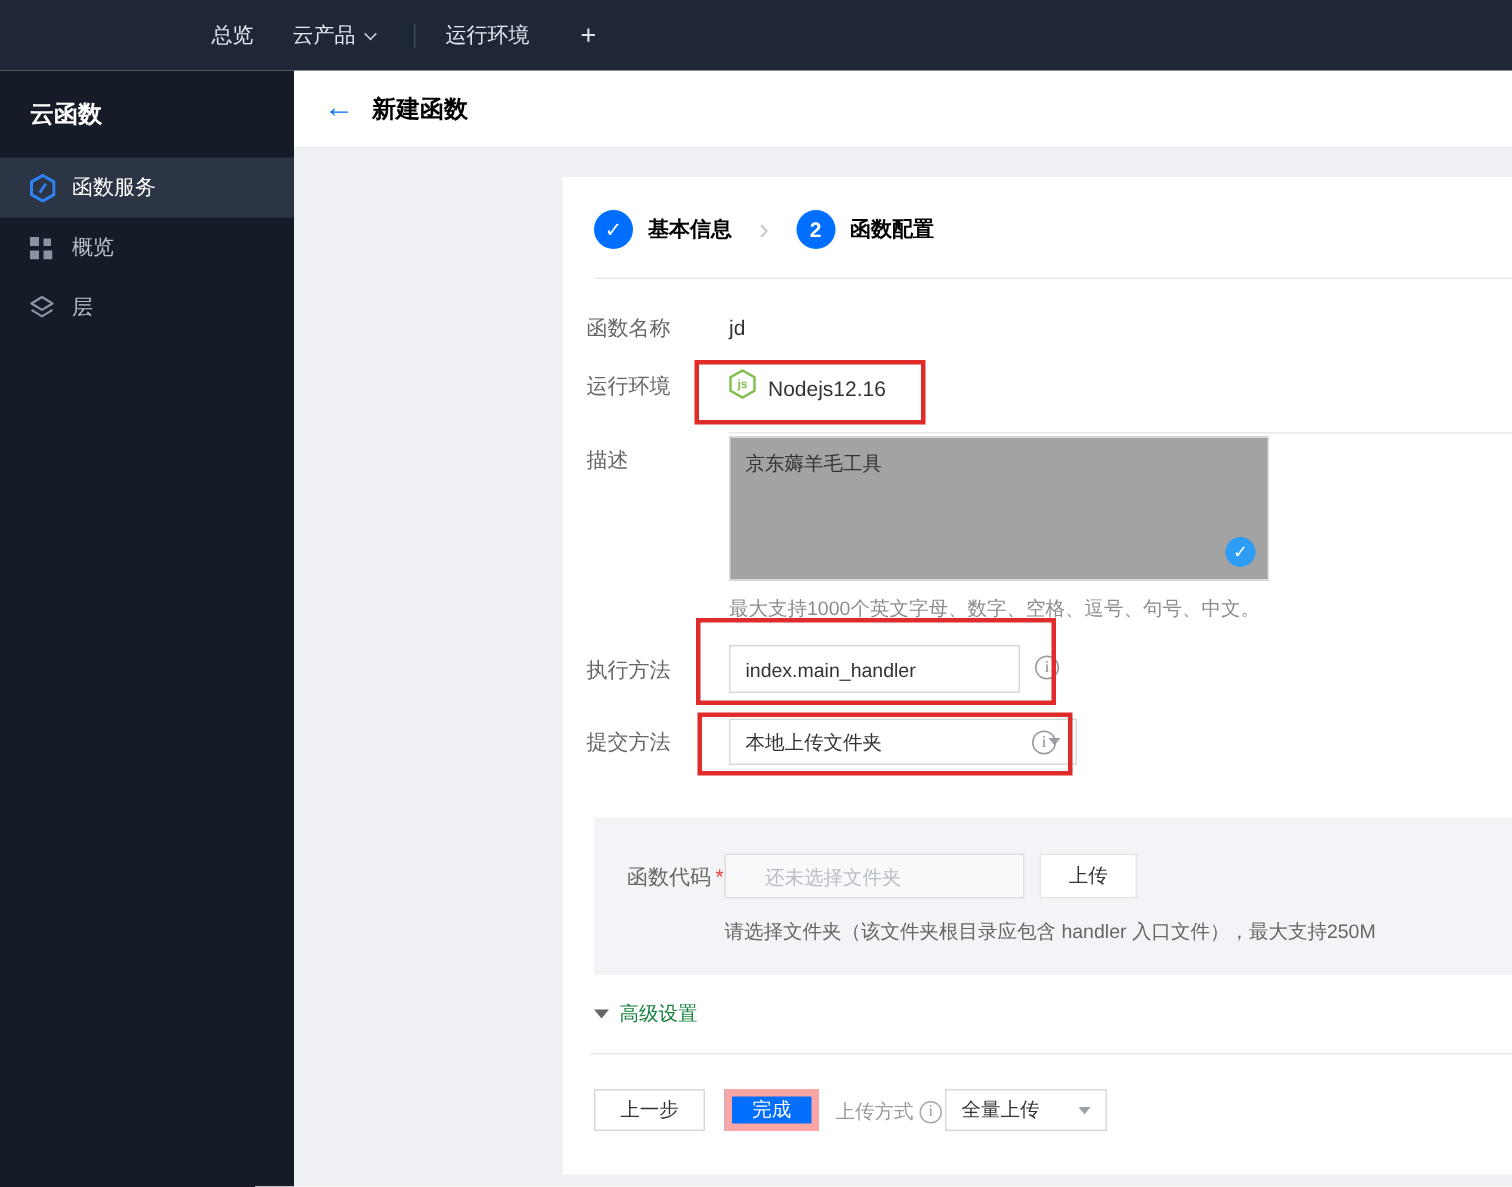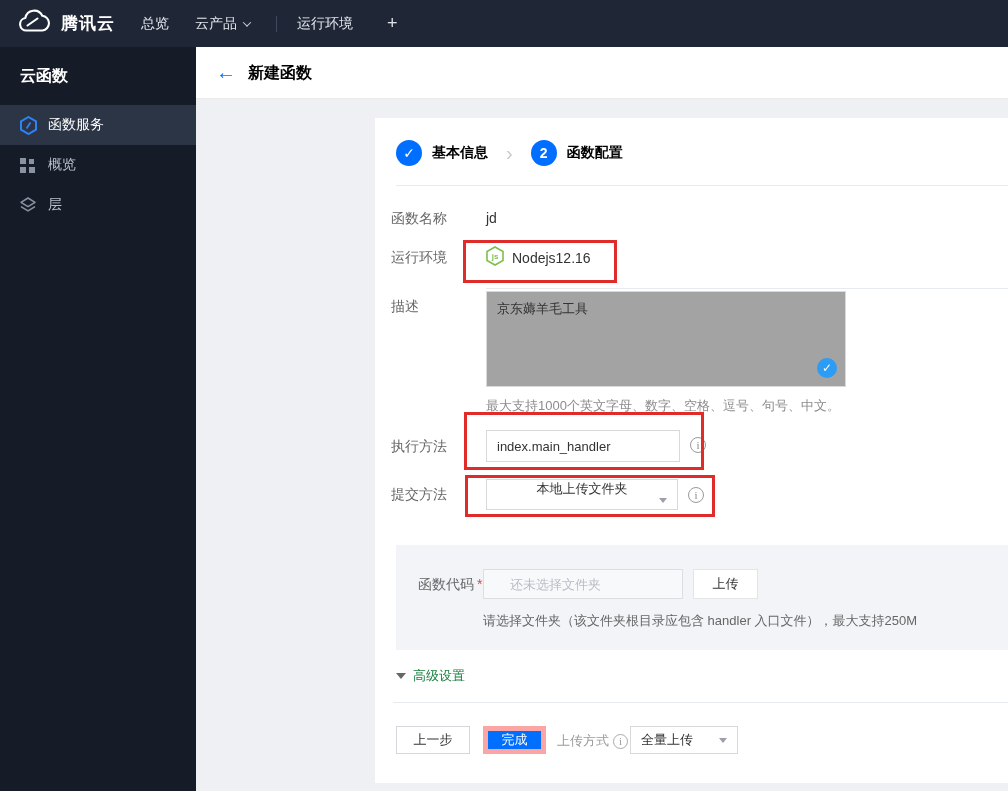"腾讯云" div.brand { html: <div> <span> <svg> <path></path> <path></path> </svg> </span> <span>腾讯云</span> </div> -> none }
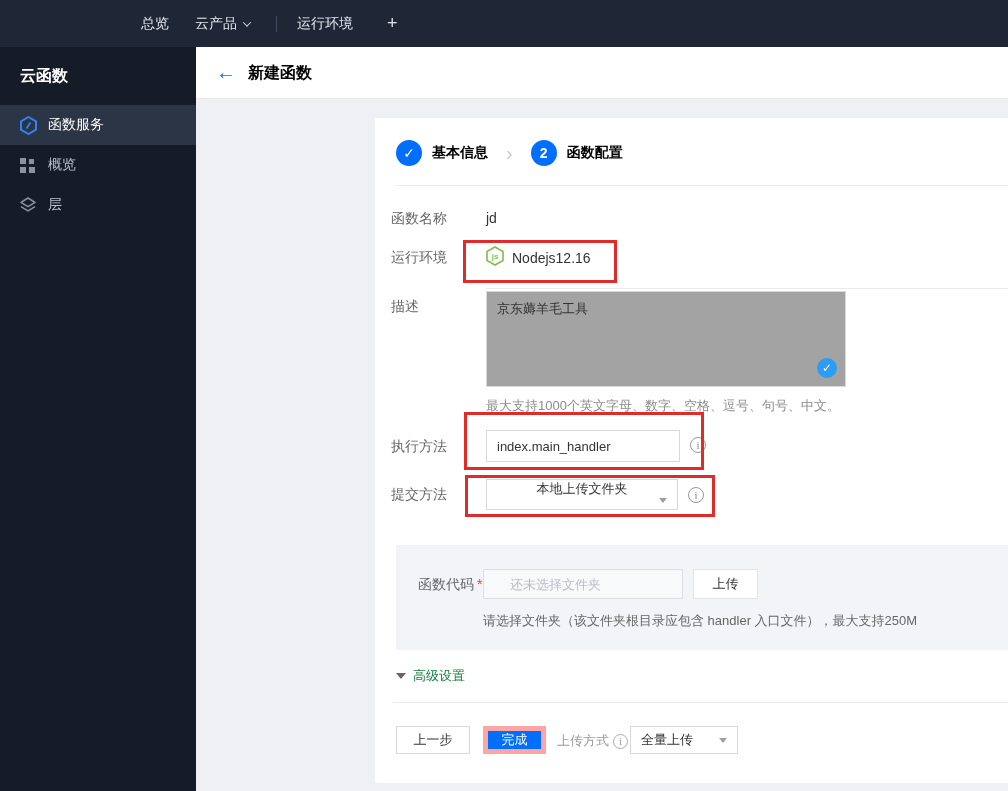"本地上传文件夹" .sel-submit { flex-direction: column -> none; width: 192px -> 232px }
